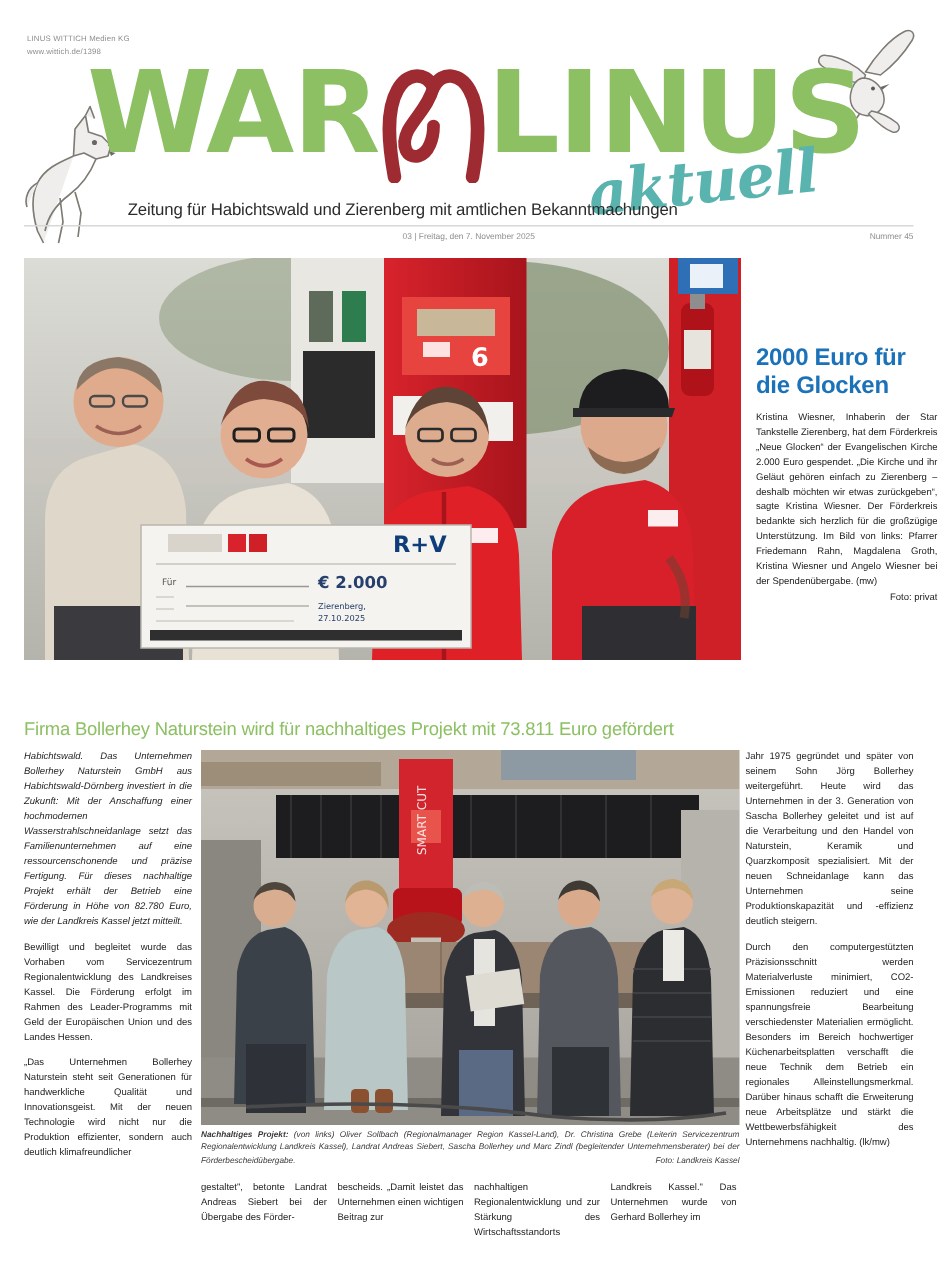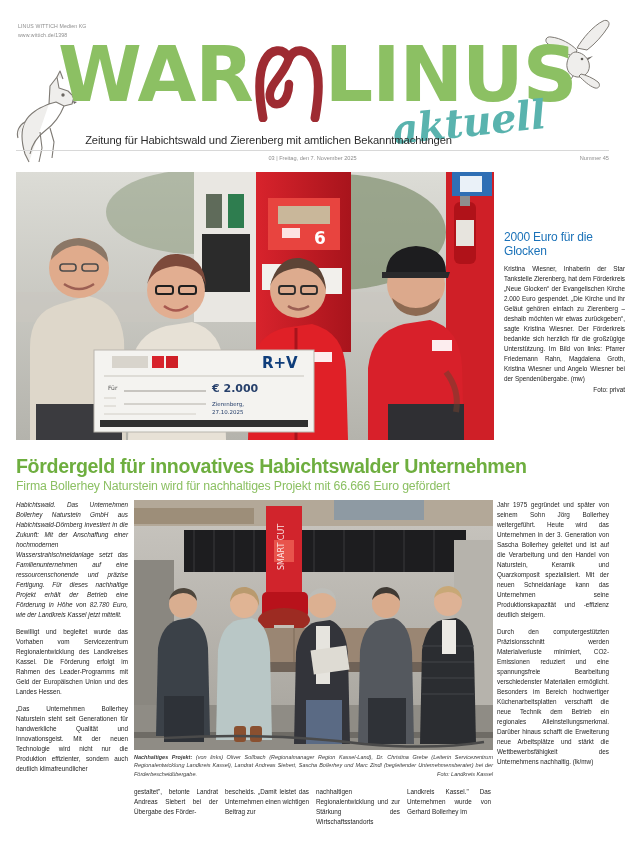"2000 Euro für die Glocken" .side-head { font-size: 12px -> 16px; font-weight: 400 -> 700 }
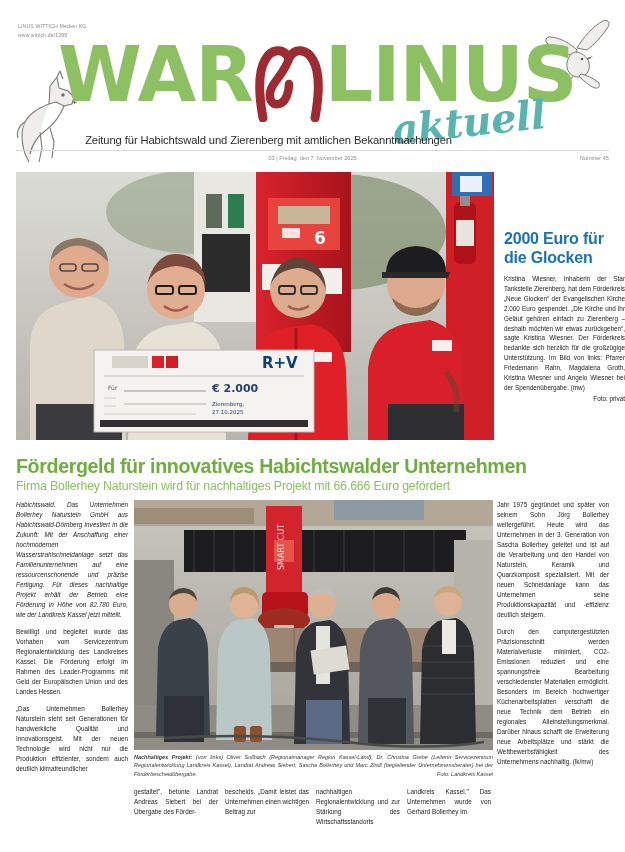"Fördergeld für innovatives" div.main-head { html: <div>Fördergeld für innovatives Habichtswalder Unternehmen</div> -> none }
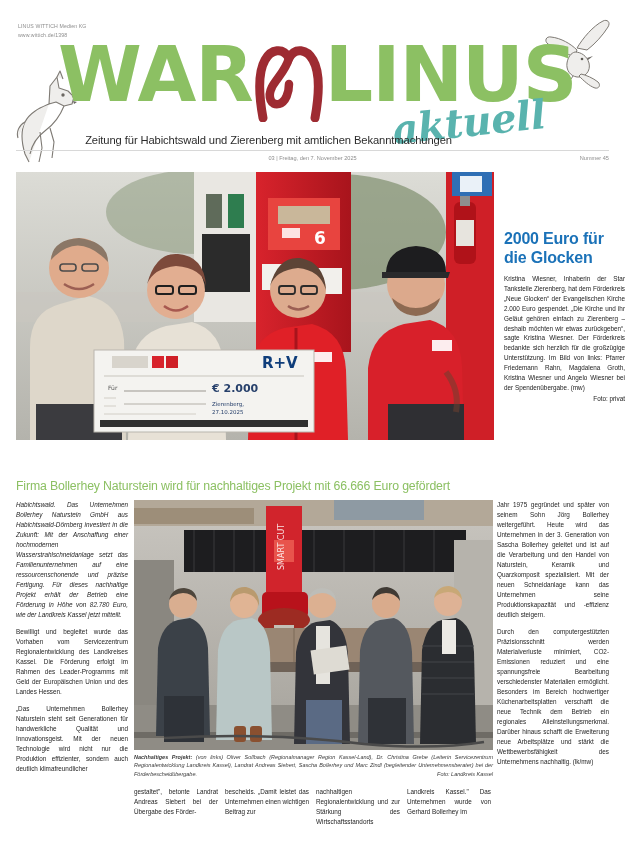"Firma Bollerhey Naturstein wird für" div.main-sub { text: 66.666 -> 73.811 }
